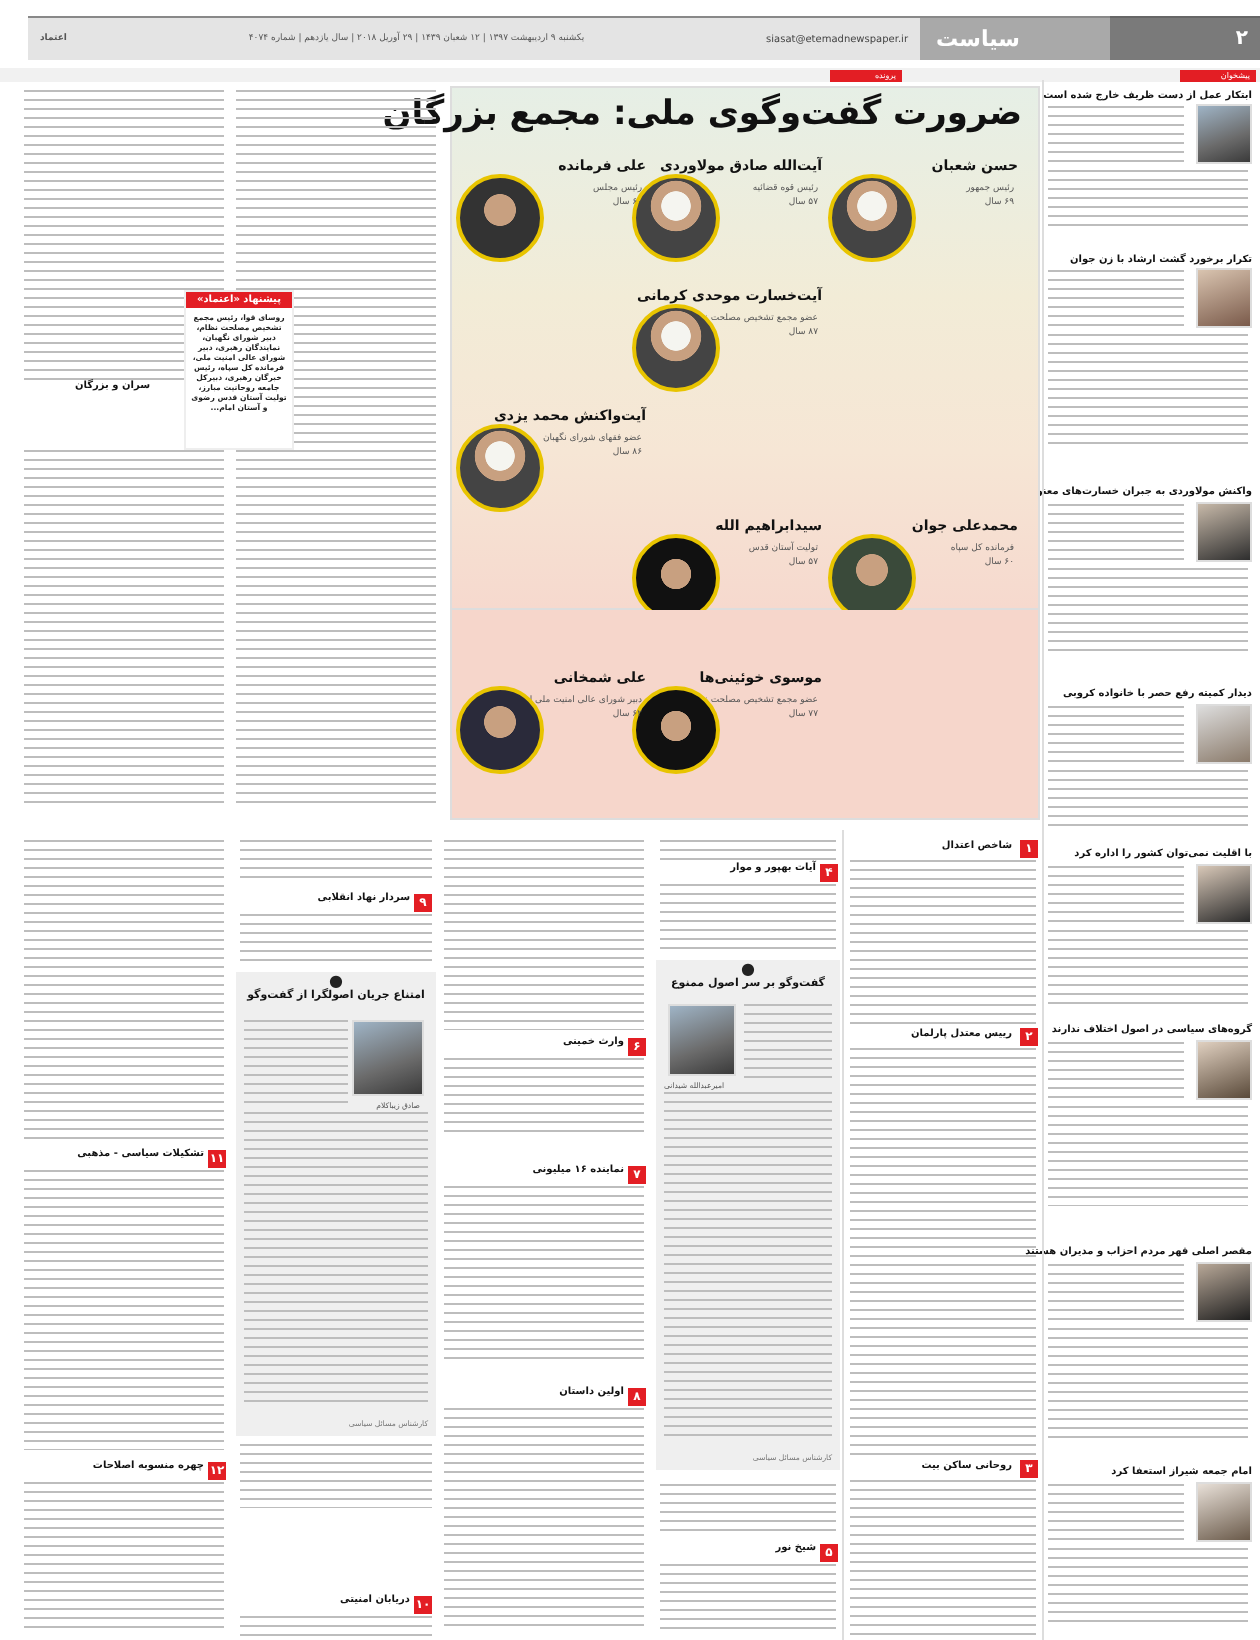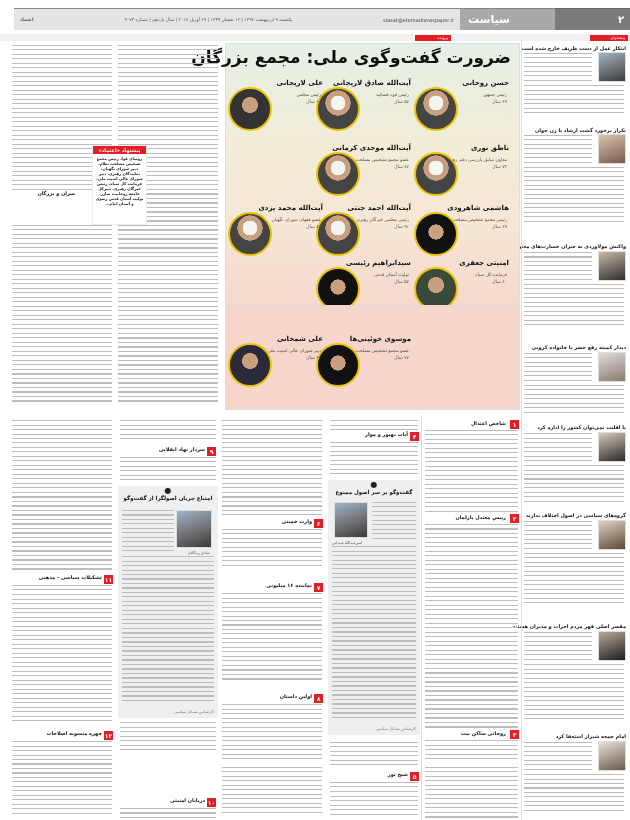"علی لاریجانی" div.pname { text: لاریجانی -> فرمانده }
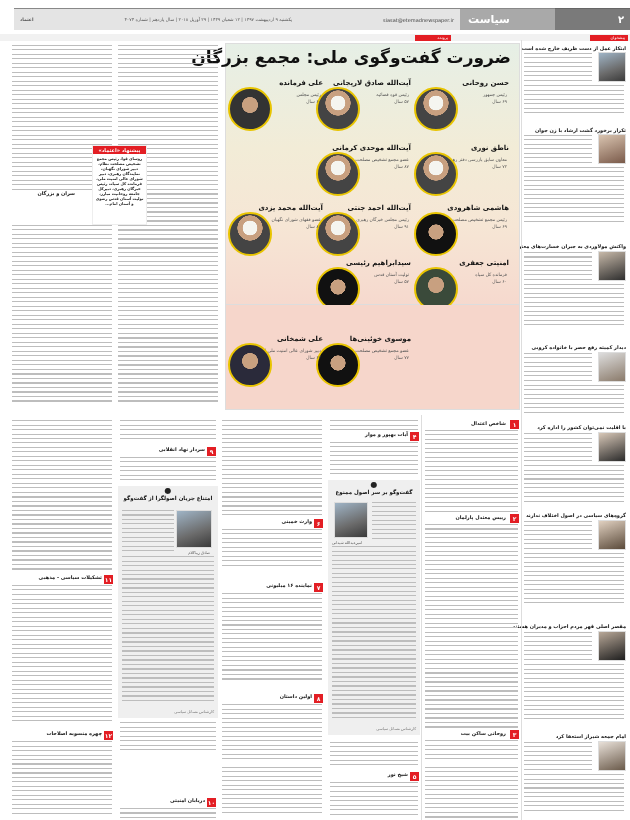"آیت‌الله صادق لاریجانی" div.pname { text: لاریجانی -> مولاوردی }
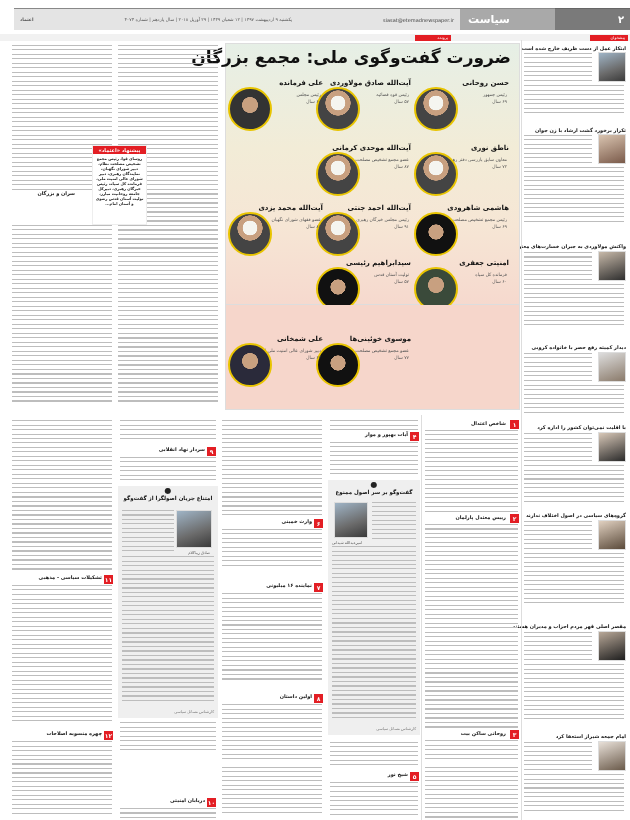"حسن روحانی" div.pname { text: روحانی -> شعبان }
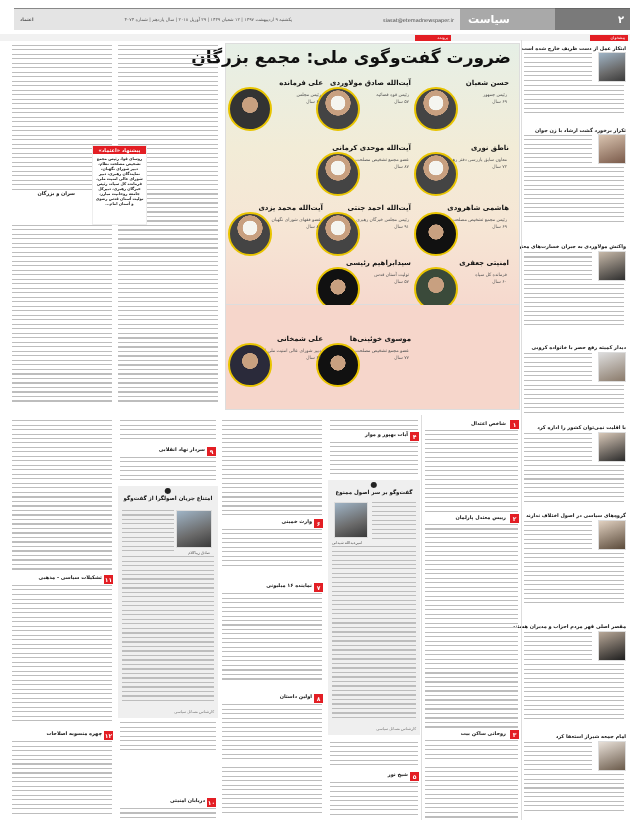"آیت‌الله موحدی کرمانی" div.pname { text: الله -> خسارت }
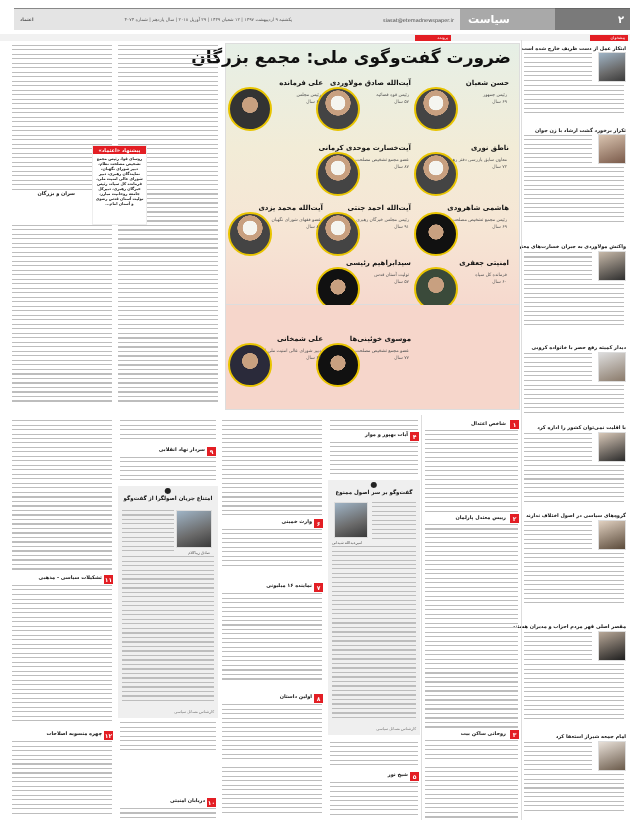"ناطق نوری" div.person { html: <div> <div>ناطق نوری</div> <div> <div>معاون سابق بازرسی دفتر رهبری</div> <div>۷۲ سال</div> </div> <div></div> </div> -> none }
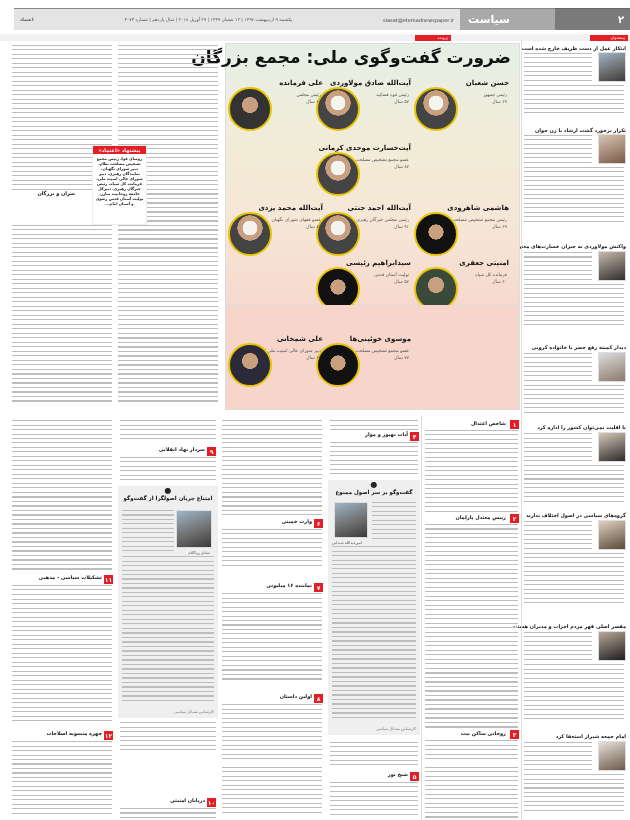"آیت‌الله محمد یزدی" div.pname { text: الله -> واکنش }
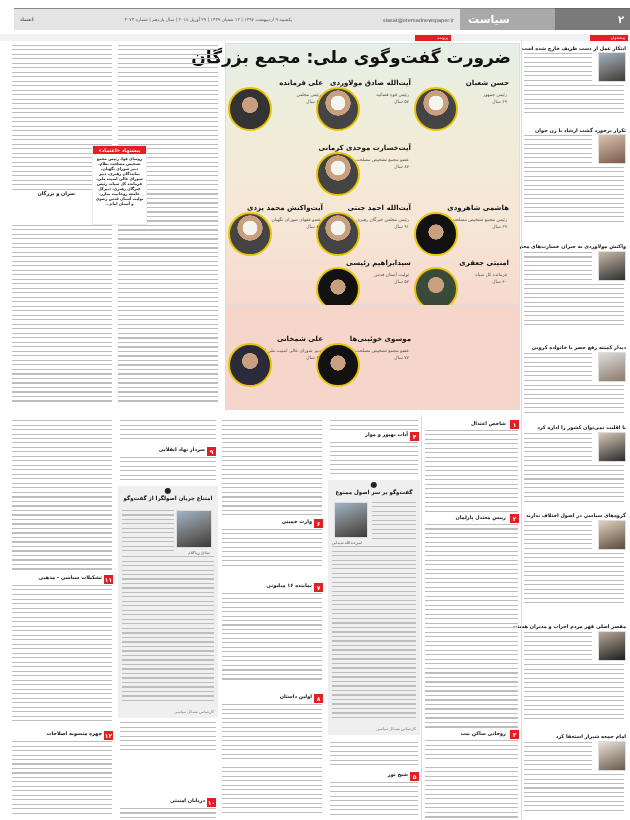"آیت‌الله احمد جنتی" div.person { html: <div> <div>آیت‌الله احمد جنتی</div> <div> <div>رئیس مجلس خبرگان رهبری</div> <div>۹۱ سال</div> </div> <div></div> </div> -> none }
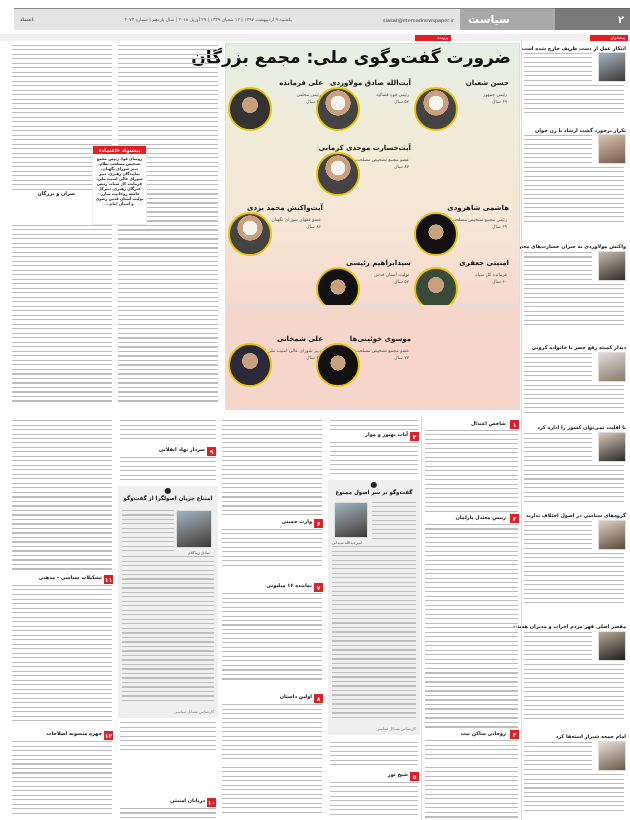"هاشمی شاهرودی" div.person { html: <div> <div>هاشمی شاهرودی</div> <div> <div>رئیس مجمع تشخیص مصلحت نظام</div> <div>۶۹ سال</div> </div> <div></div> </div> -> none }
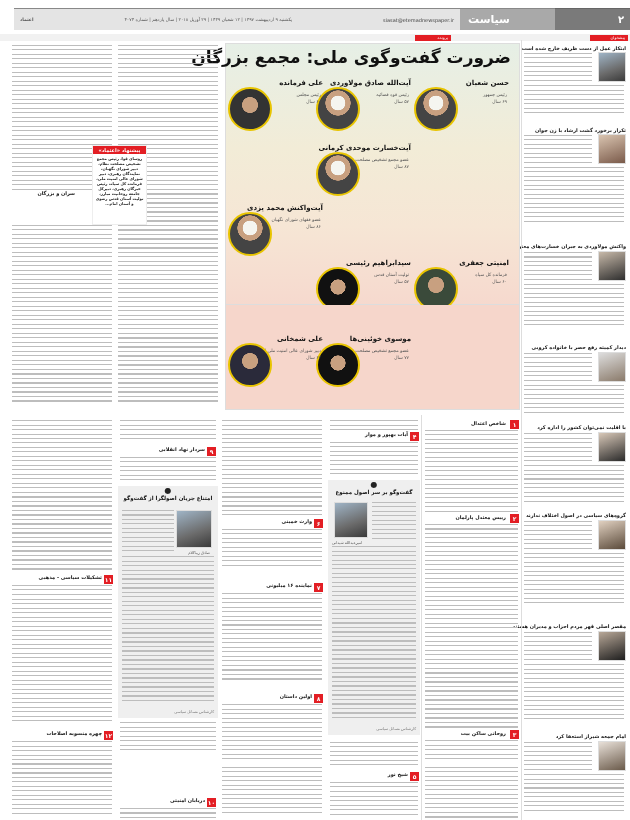"سیدابراهیم رئیسی" div.pname { text: رئیسی -> الله }
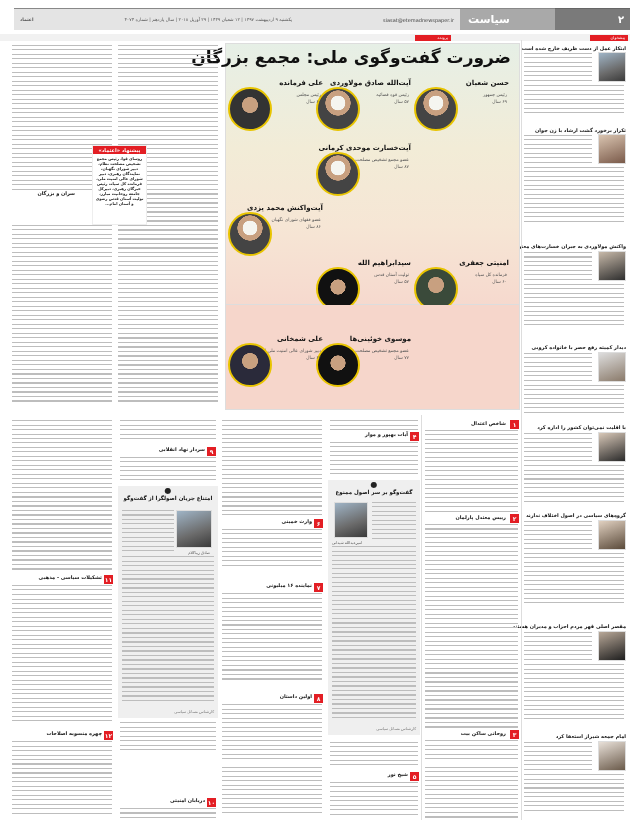"امنیتی جعفری" div.pname { text: امنیتی جعفری -> محمدعلی جوان }
